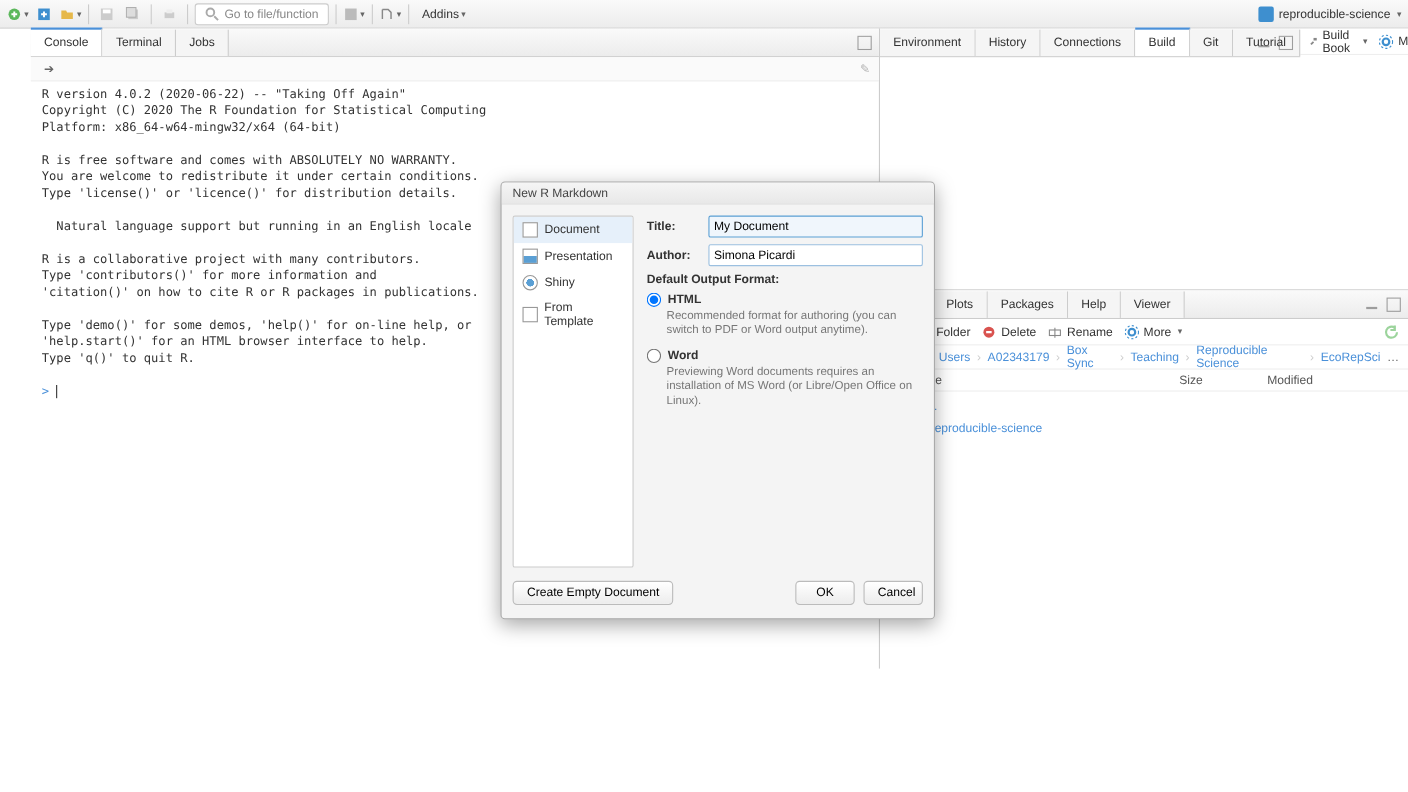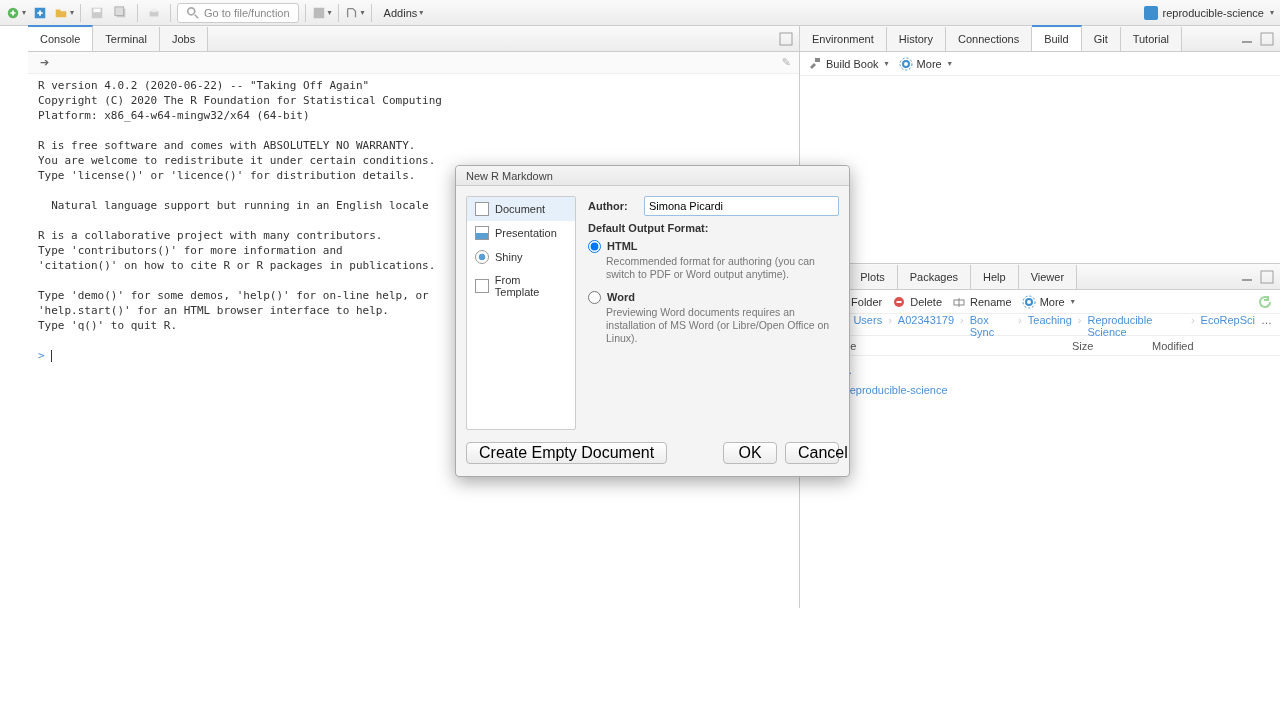"Environment" .right-upper { flex-direction: column -> none }
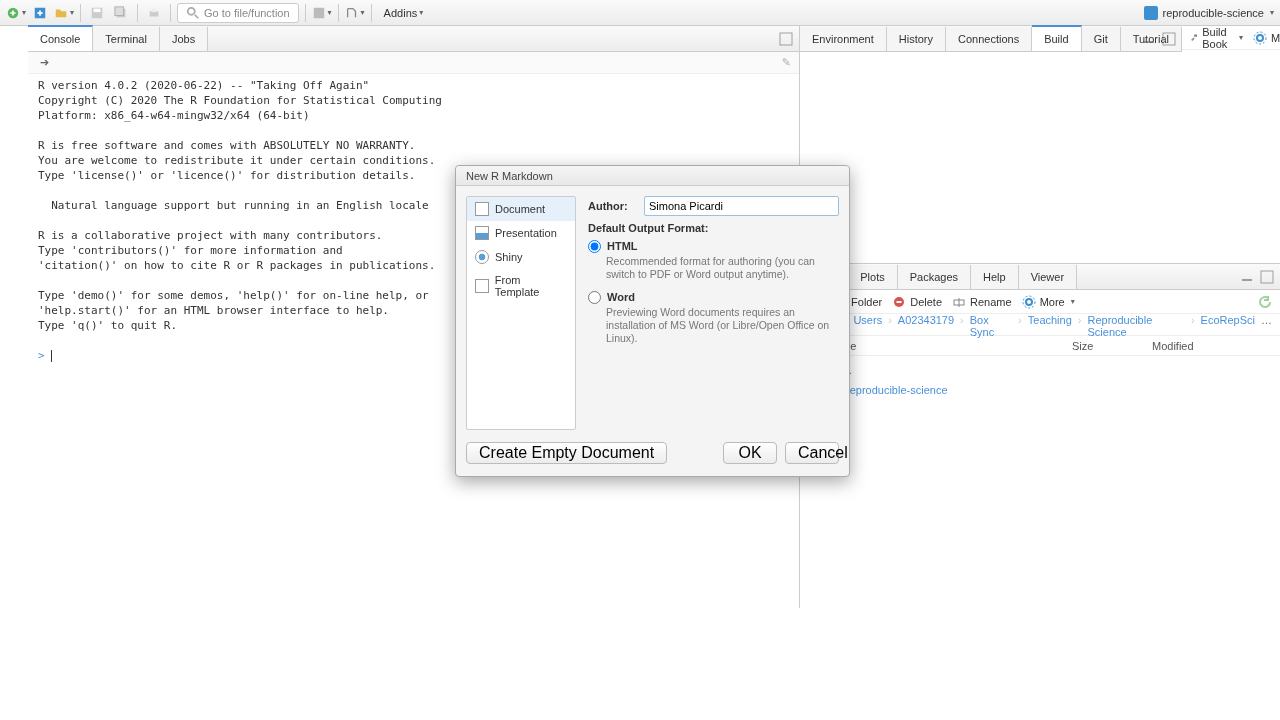"Document" .type-list { height: 234px -> 320px }
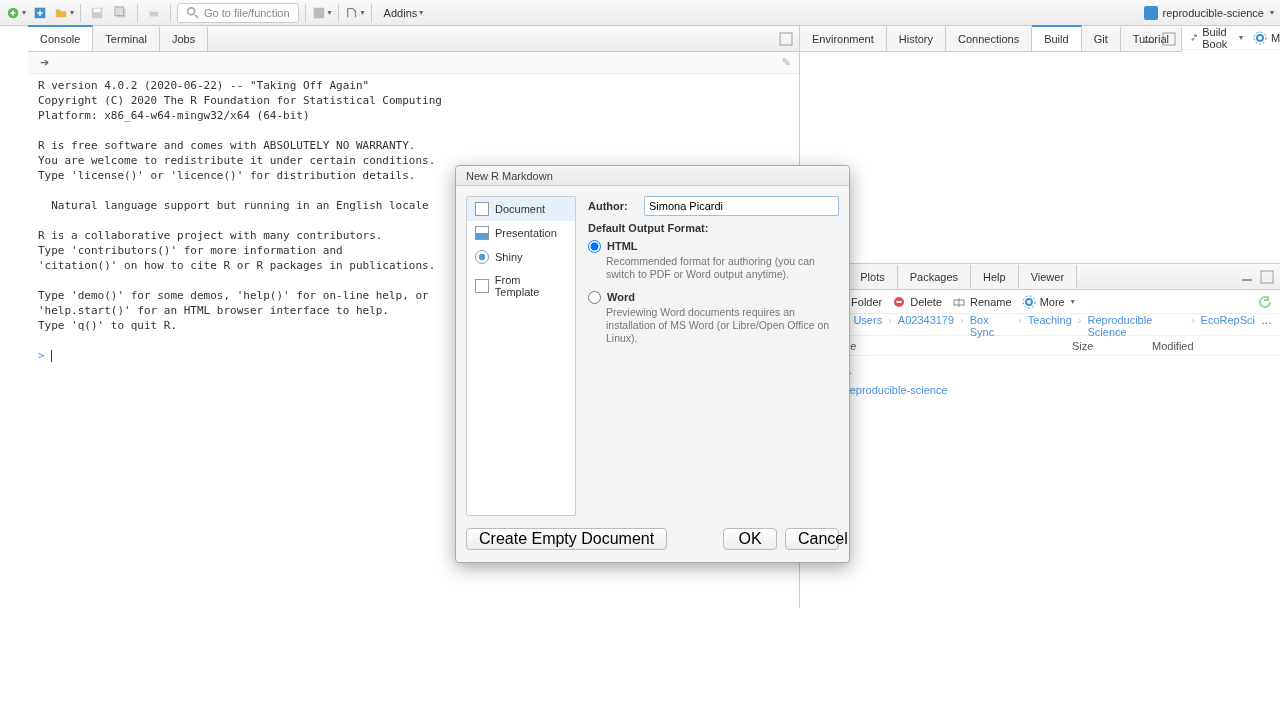"Title:" div.frow { html: none -> <div> <label>Title:</label> <input> </div> }
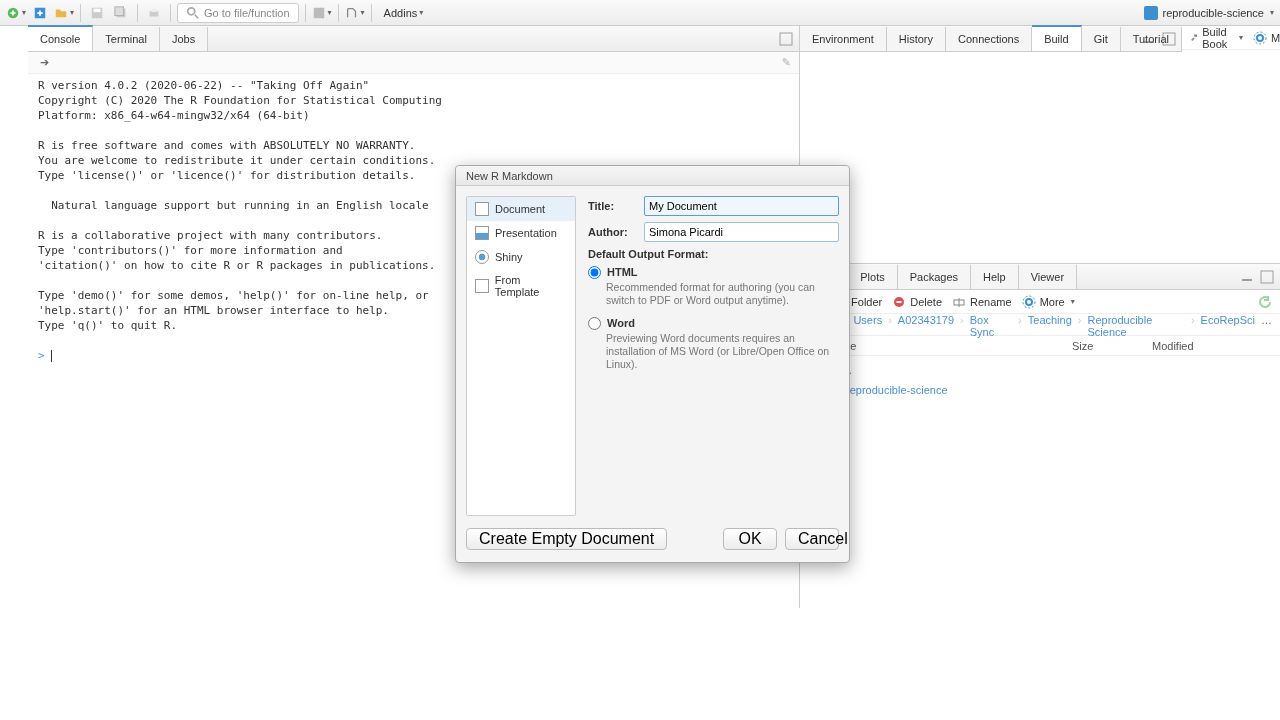"Users" .crumbs { align-items: flex-start -> center }
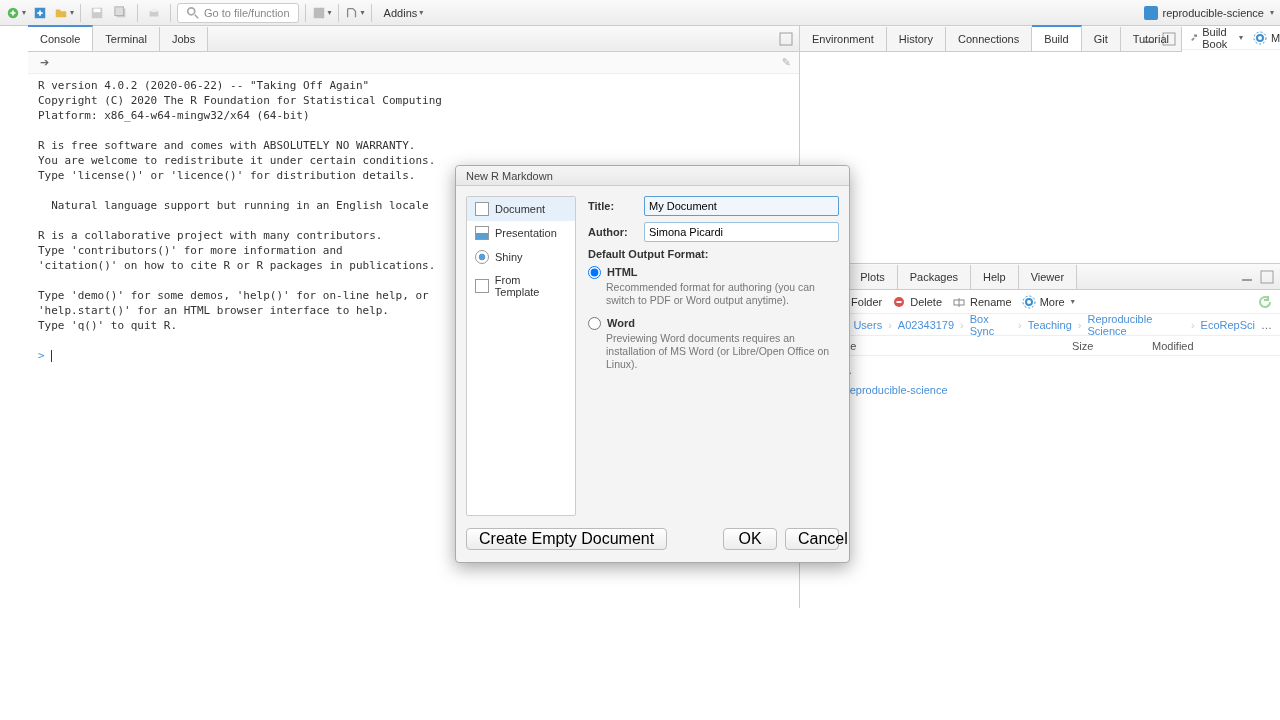"Create Empty Document" .btn { font-size: 16px -> 11px }
